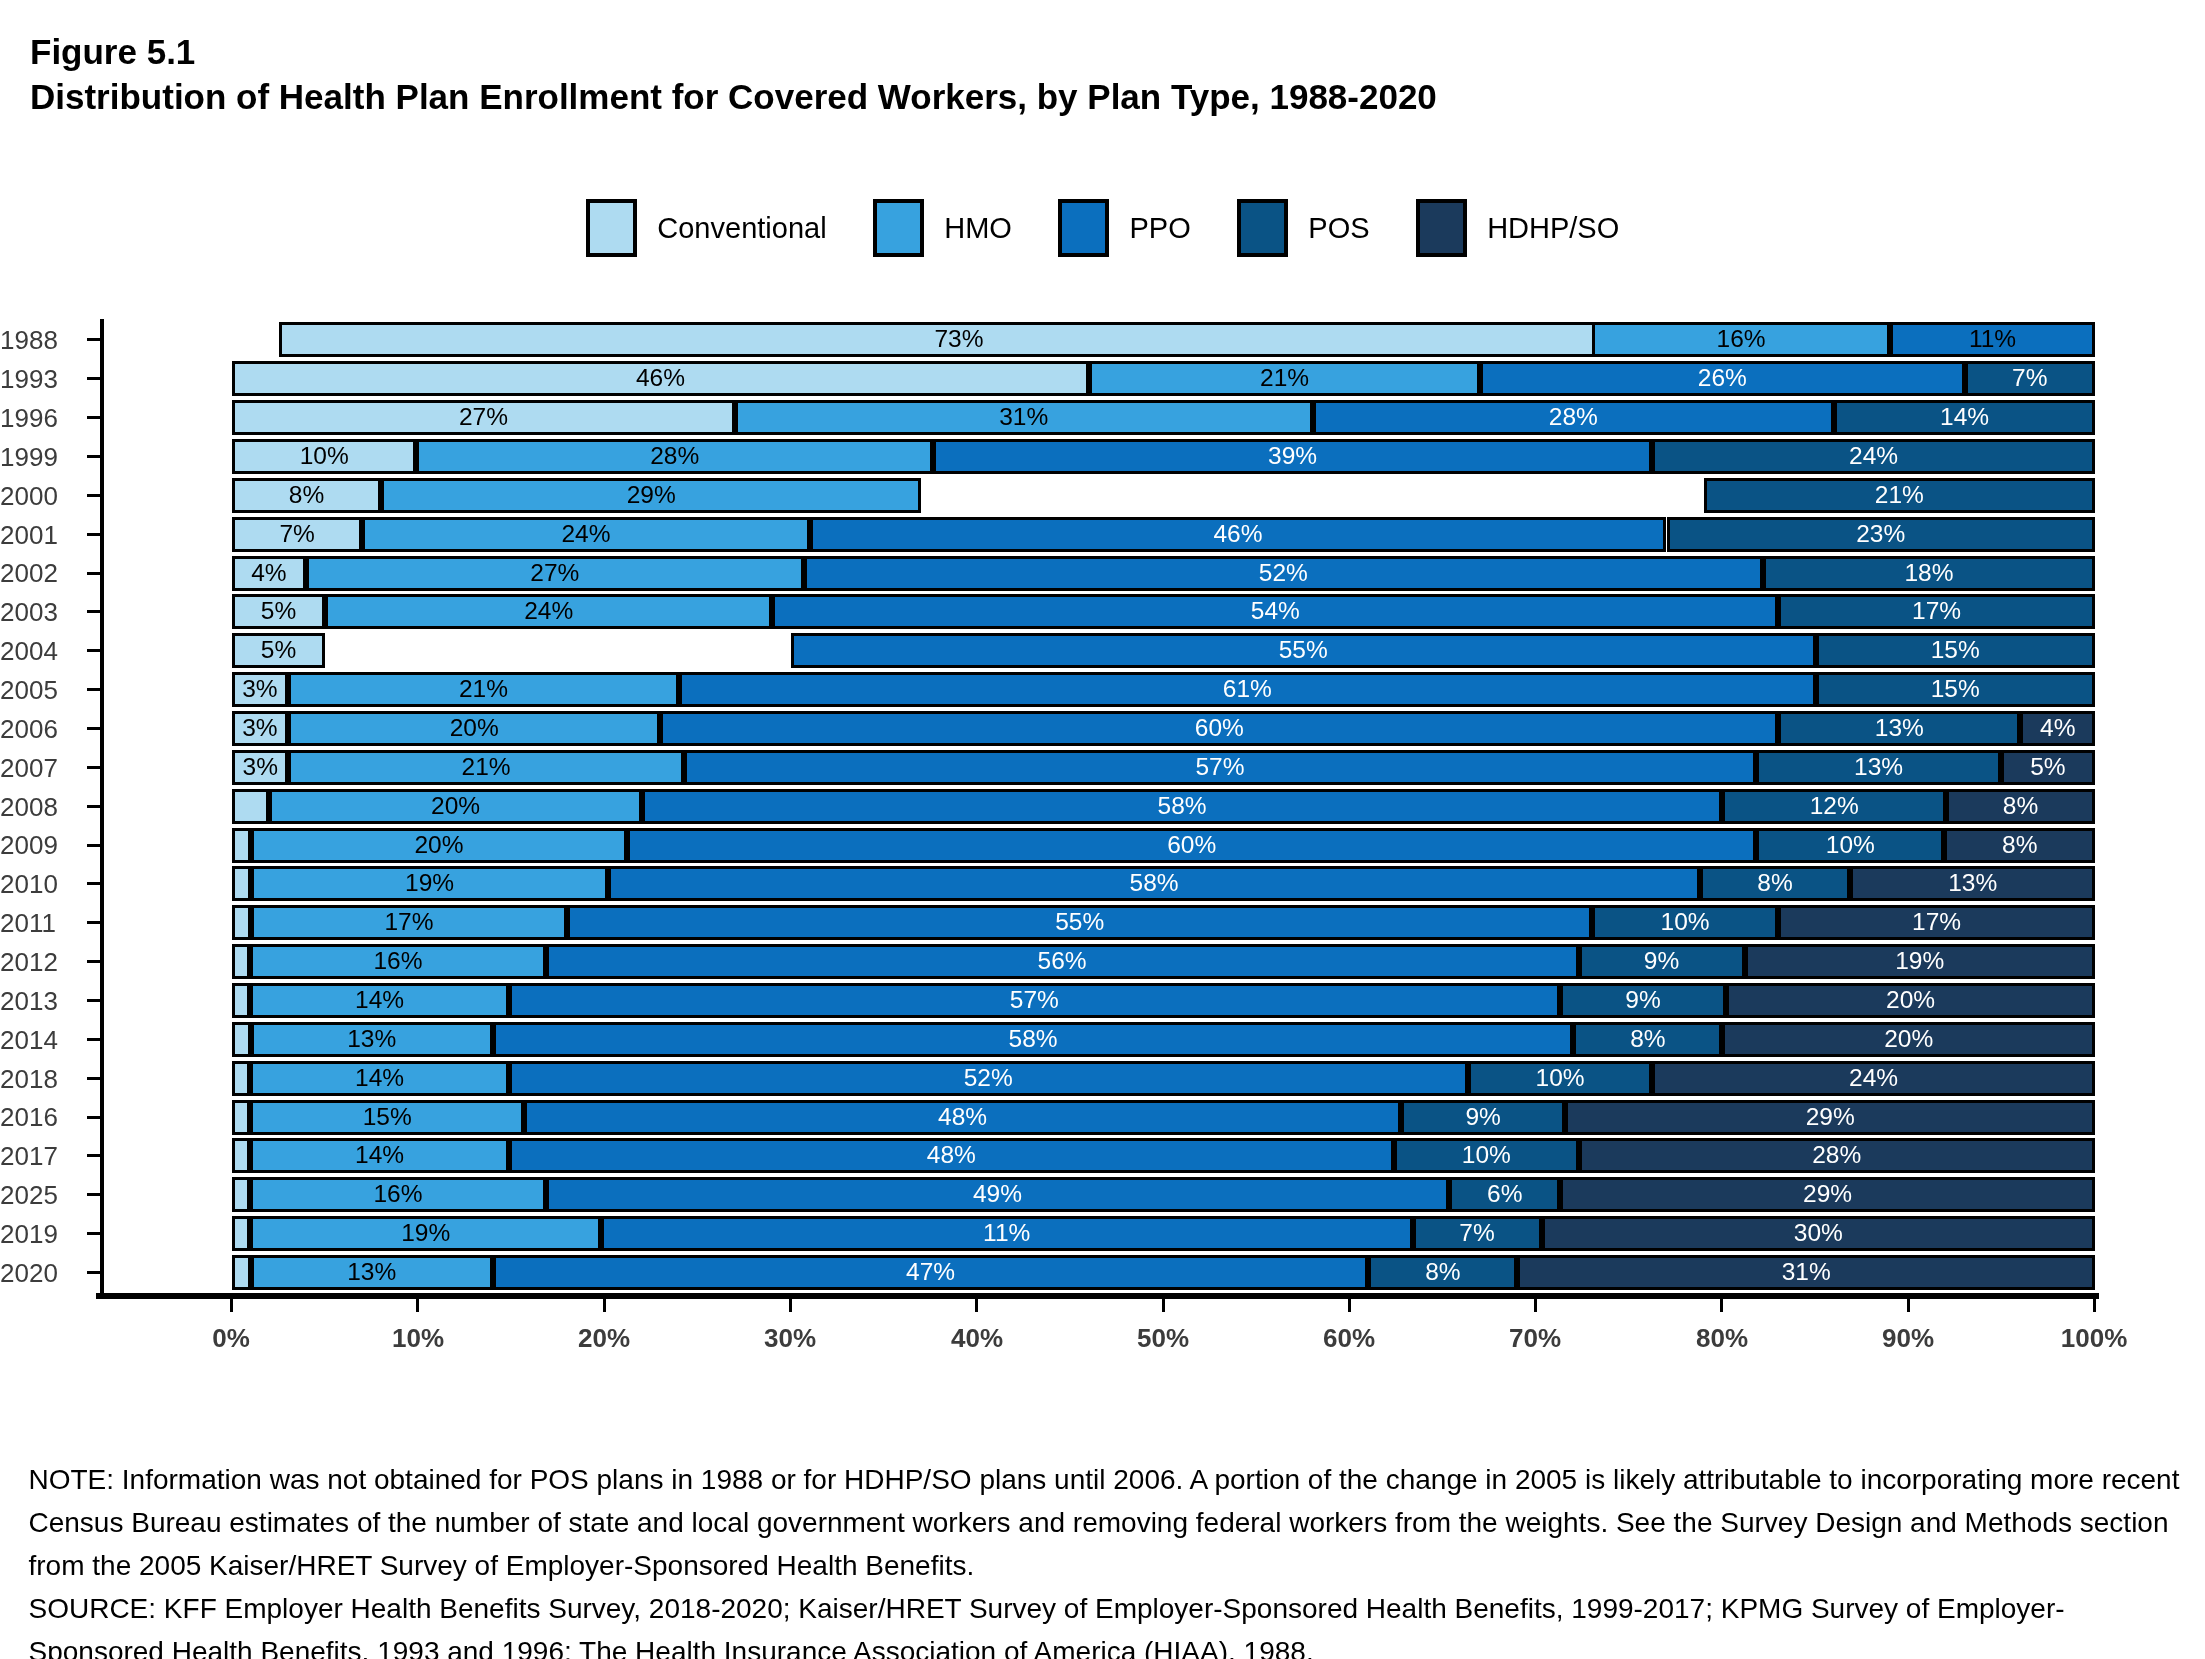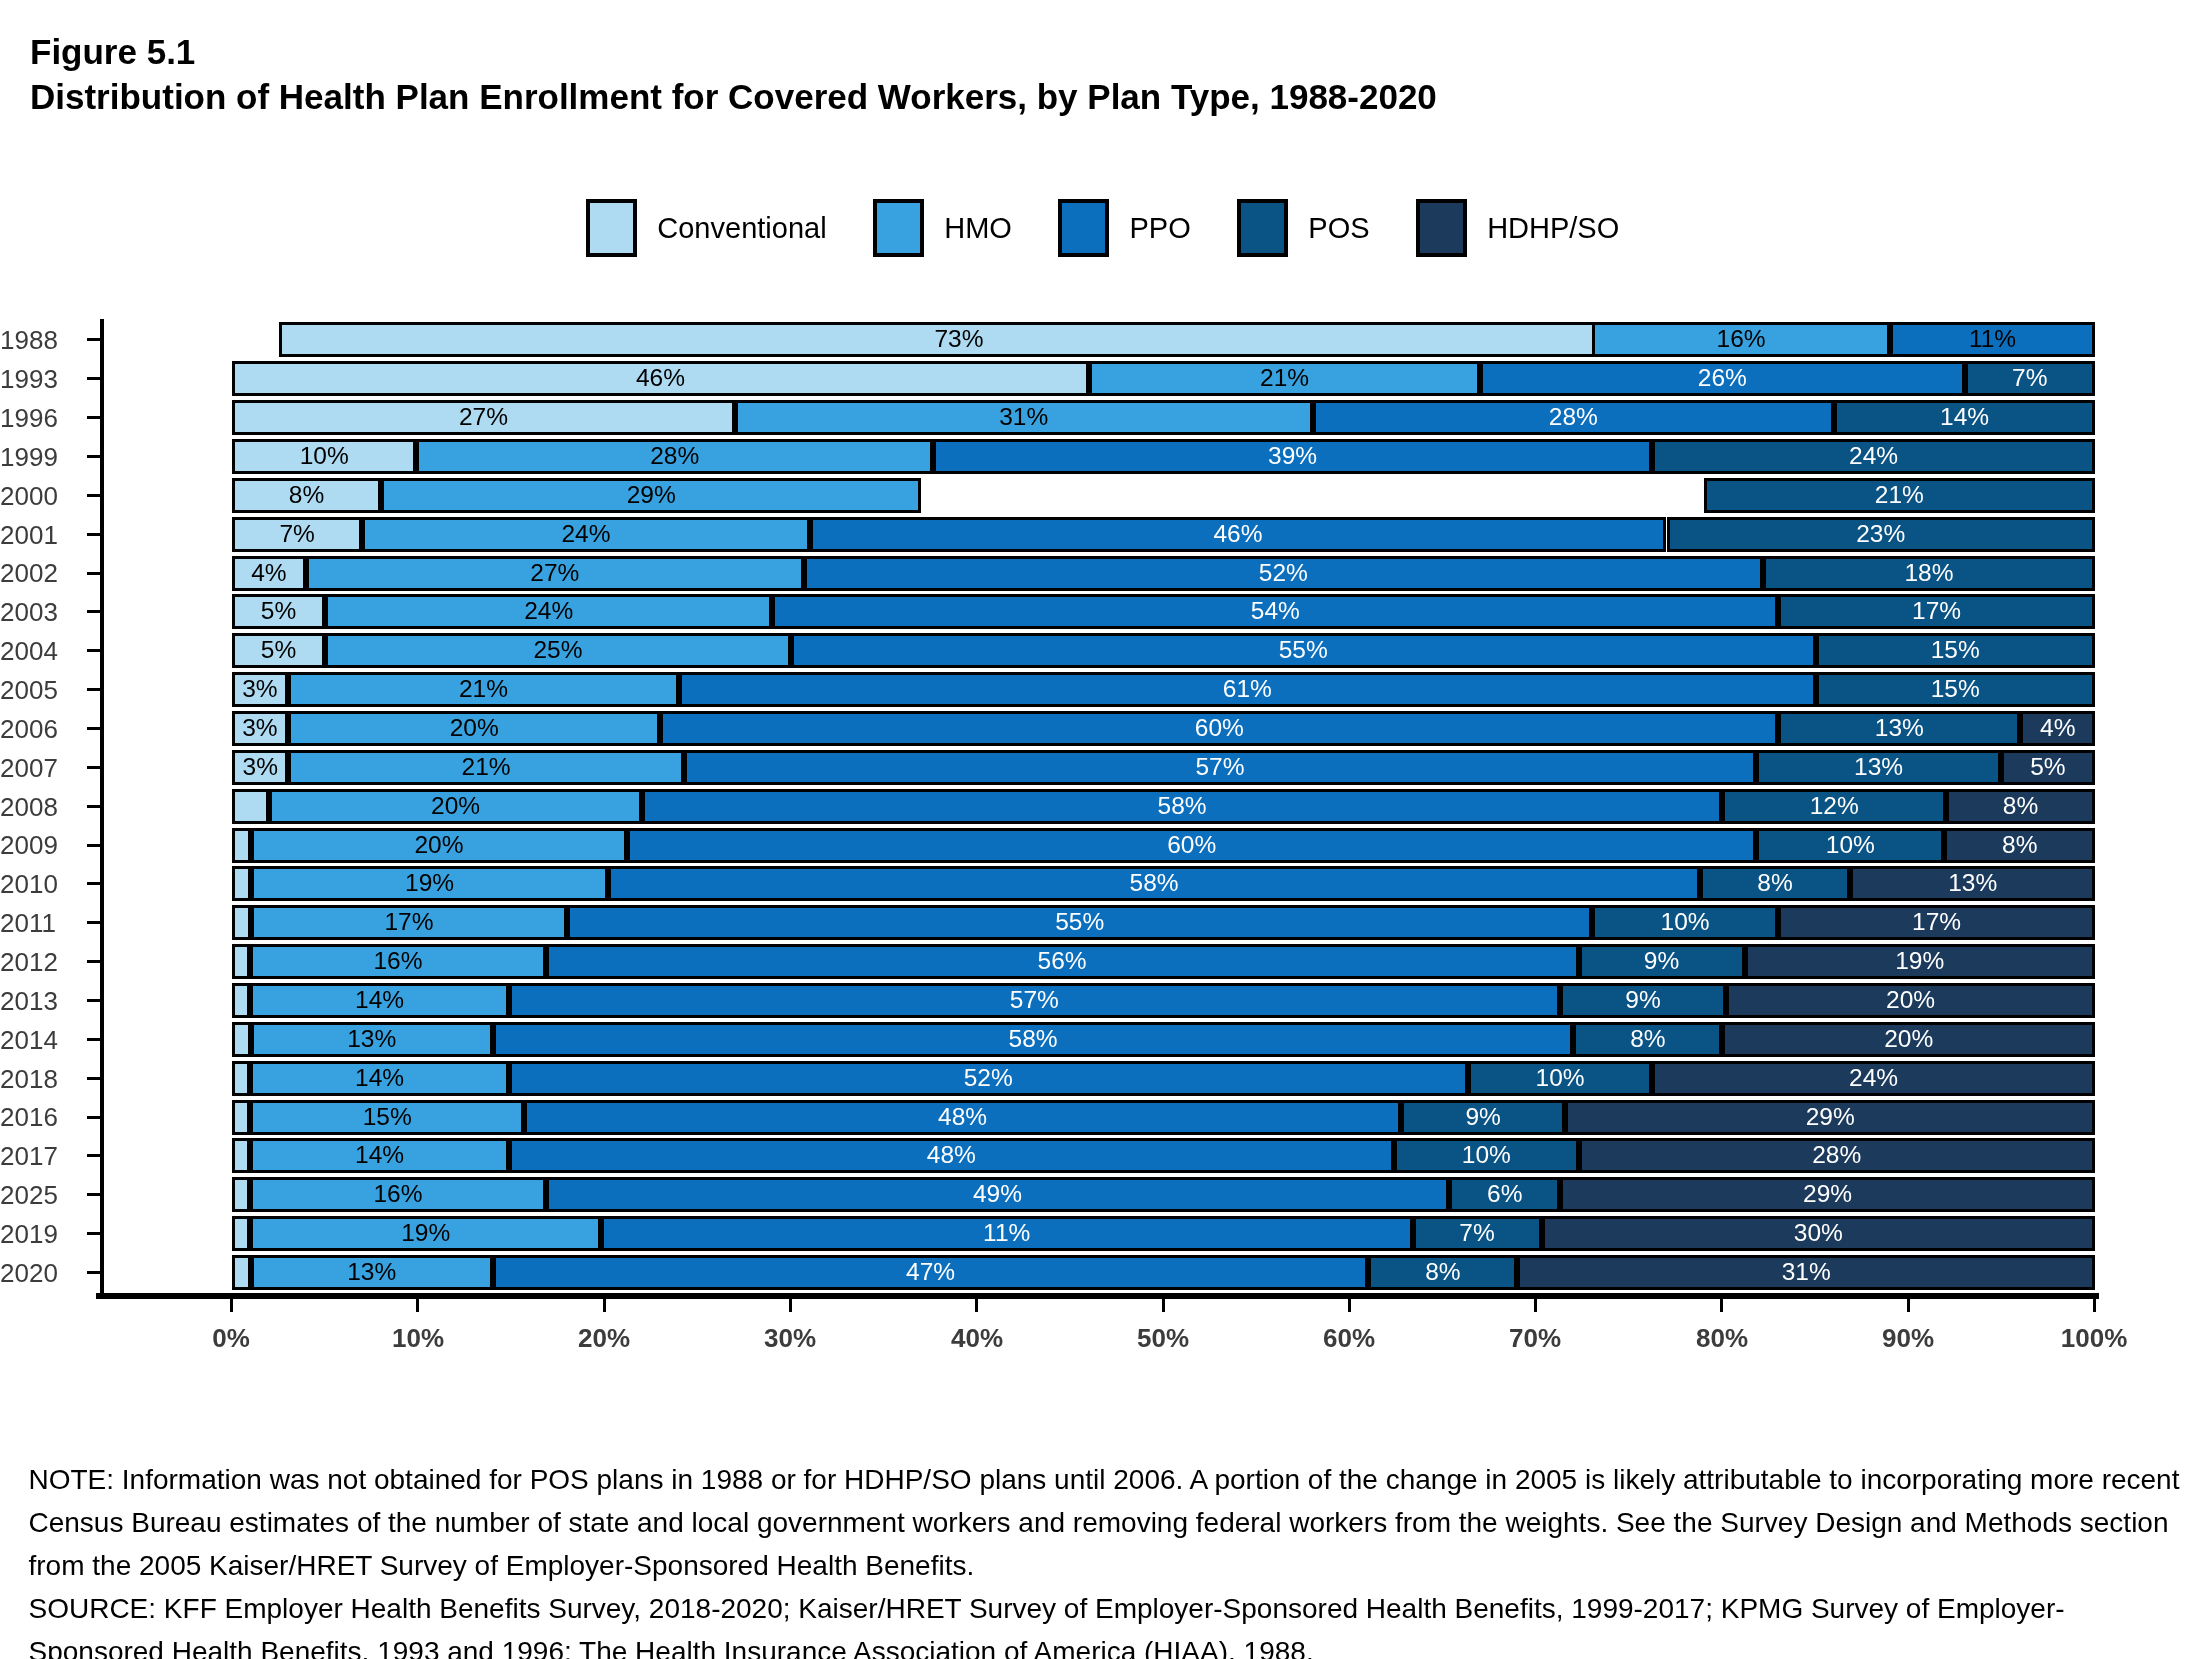"25%" div.bar-segment { html: <div> <span>25%</span> </div> -> none }
